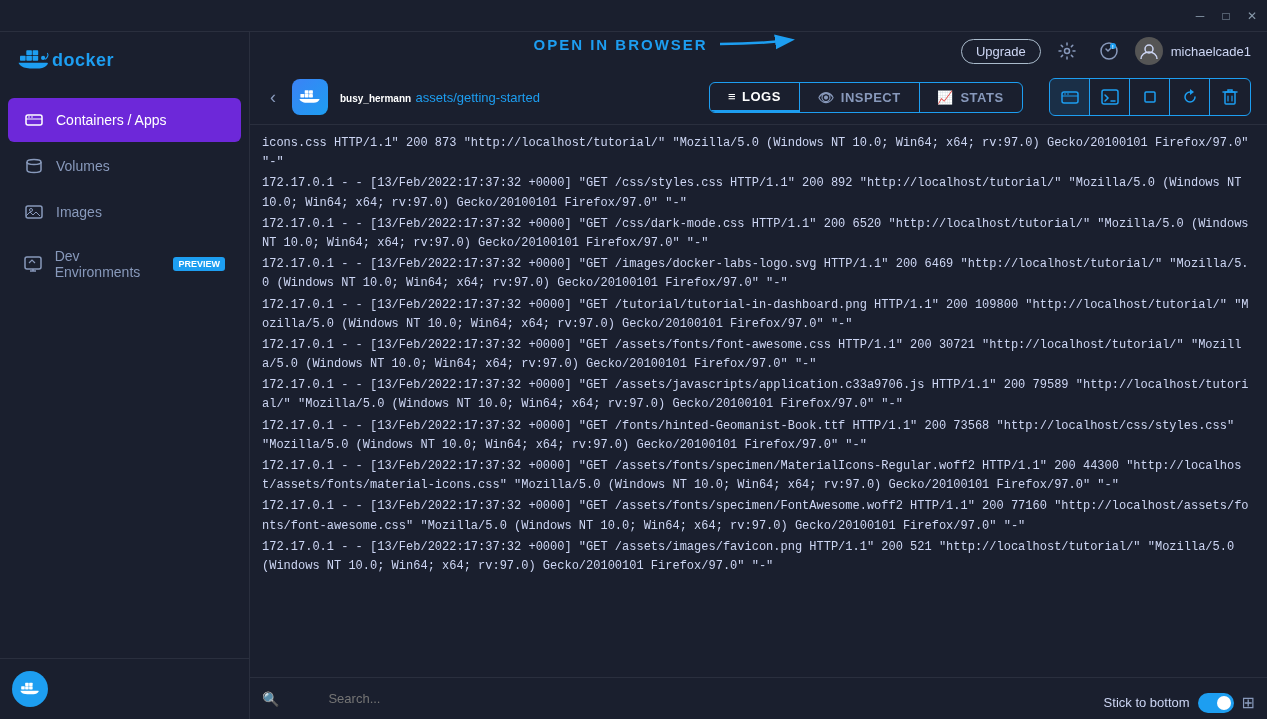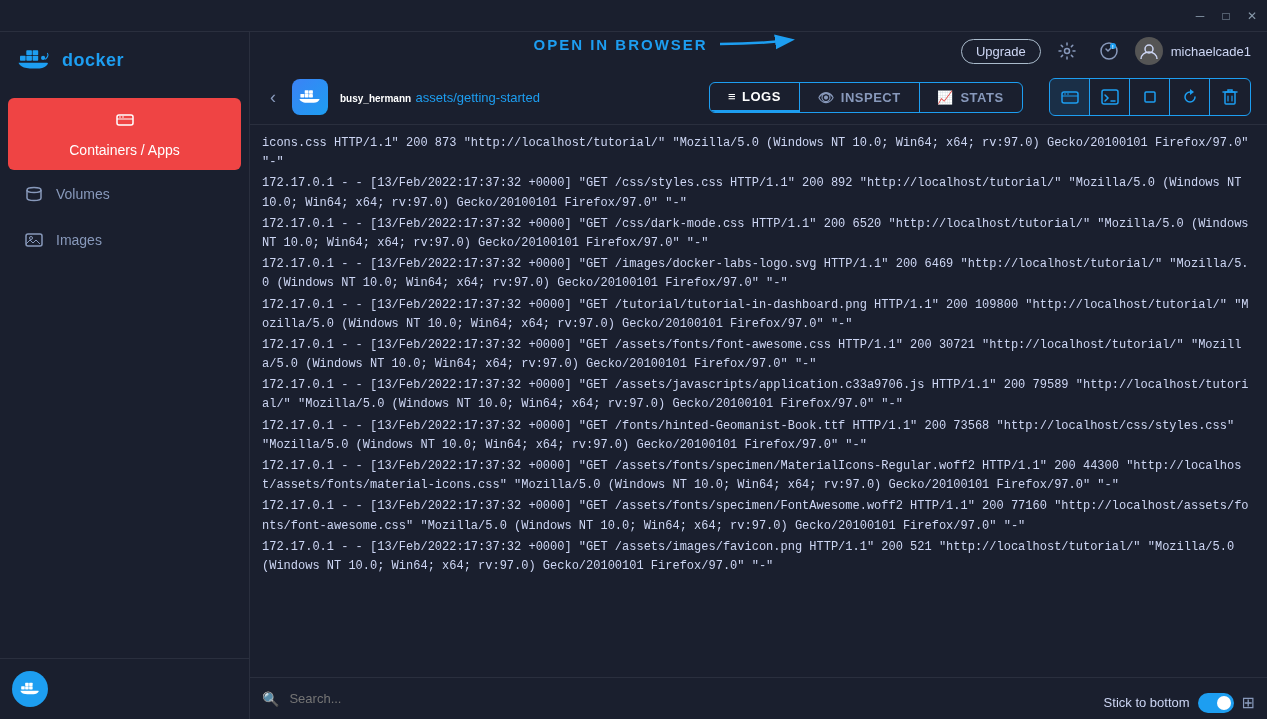"docker" .sidebar-logo { gap: 10px -> none }
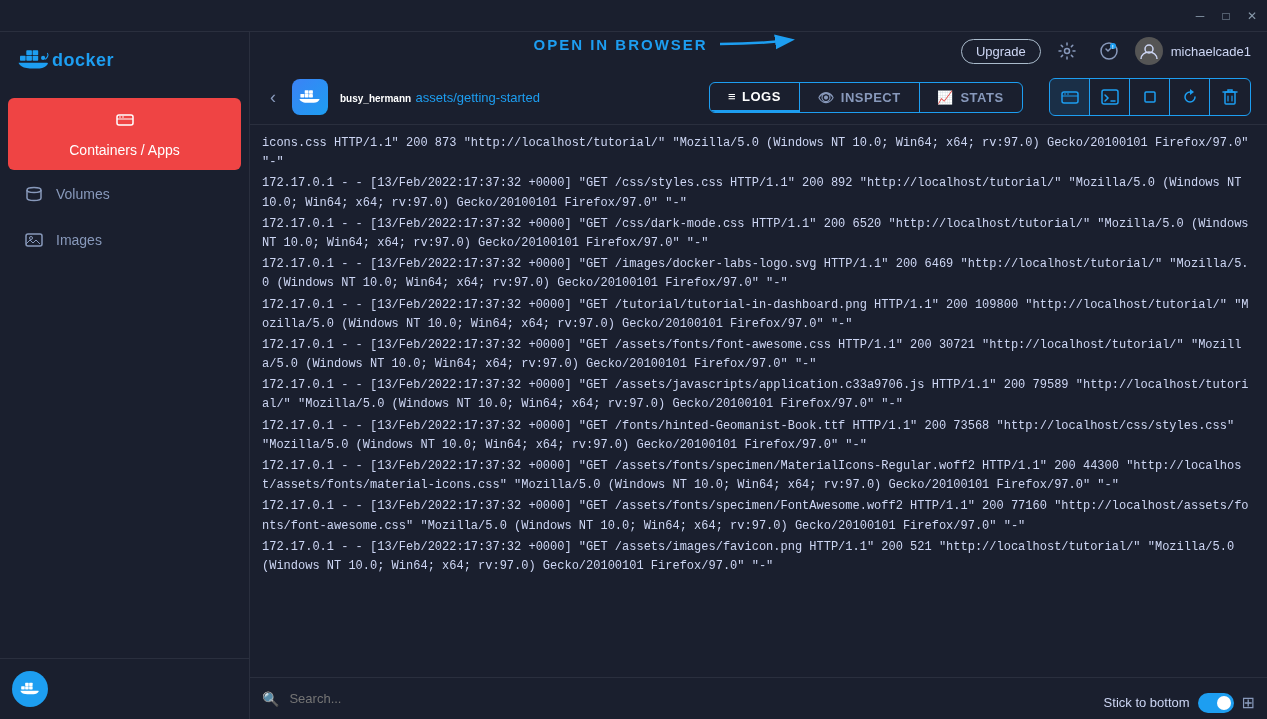"Containers / Apps" .nav-item.active { background: #ef4444 -> #6d28d9; flex-direction: column -> none }
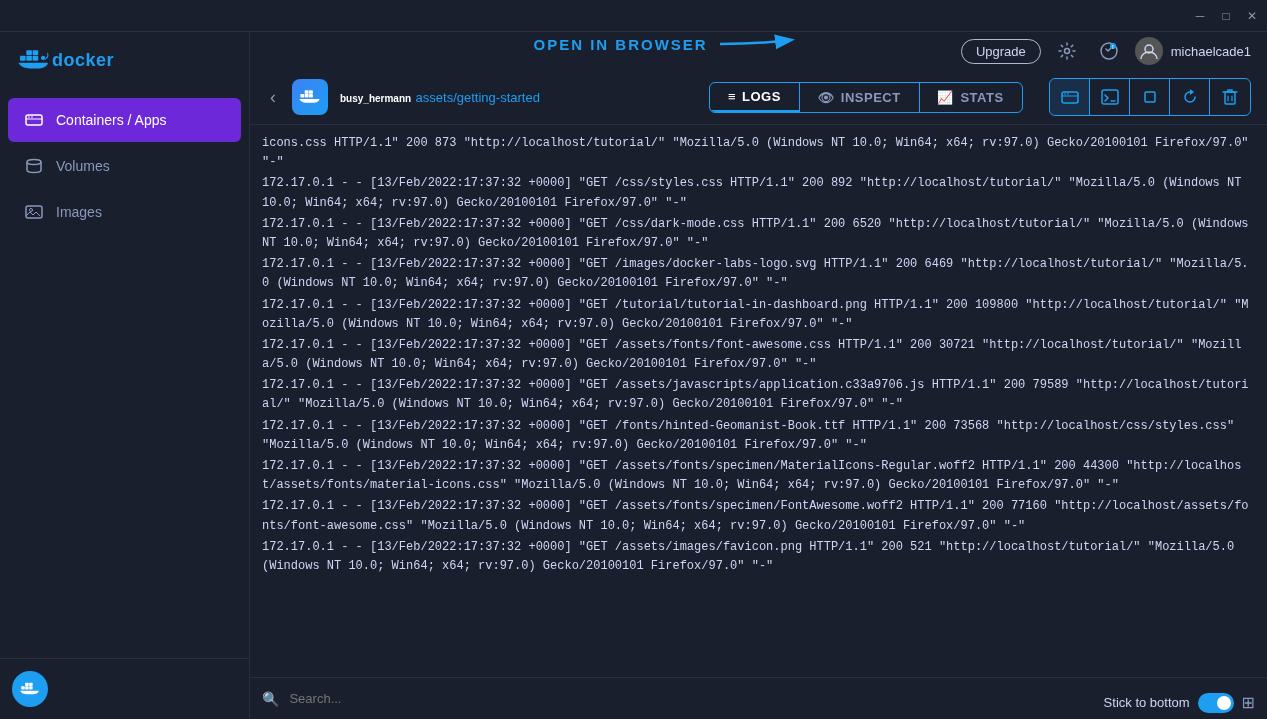"Dev Environments" div.nav-item { html: none -> <div> <span> <svg> <rect></rect> <path></path> <path></path> <path></path> </svg> </span> <span>Dev Environments</span> <span>PREVIEW</span> </div> }
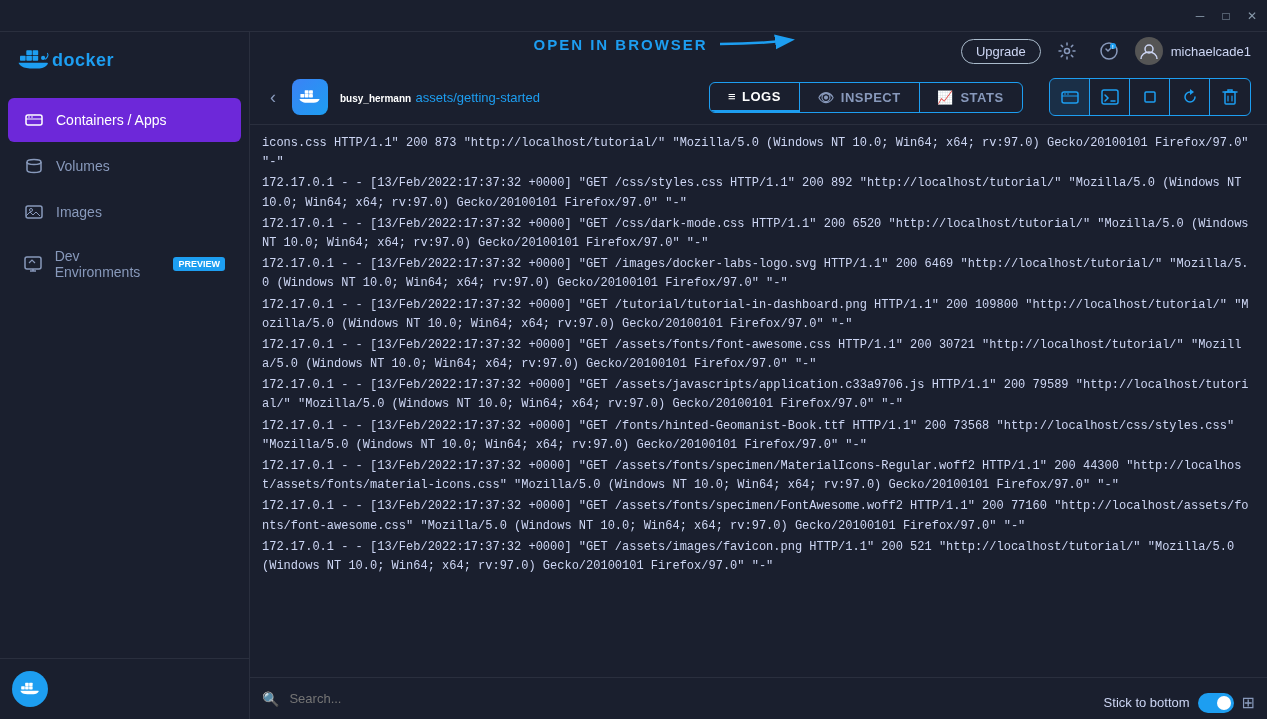"Search..." .search-input-field { margin-left: none -> 39px }
